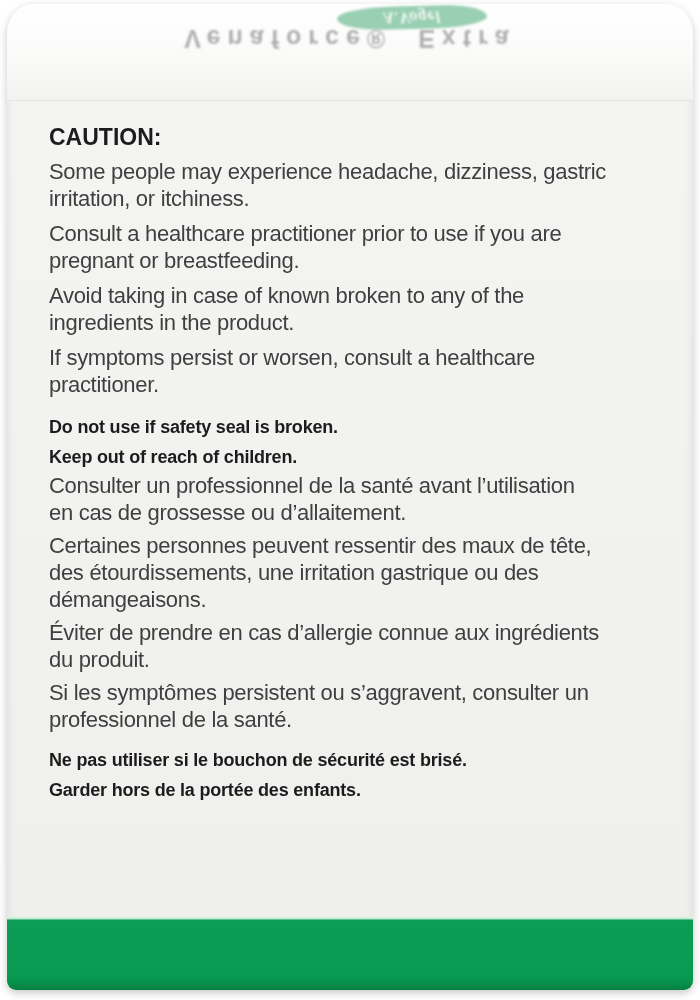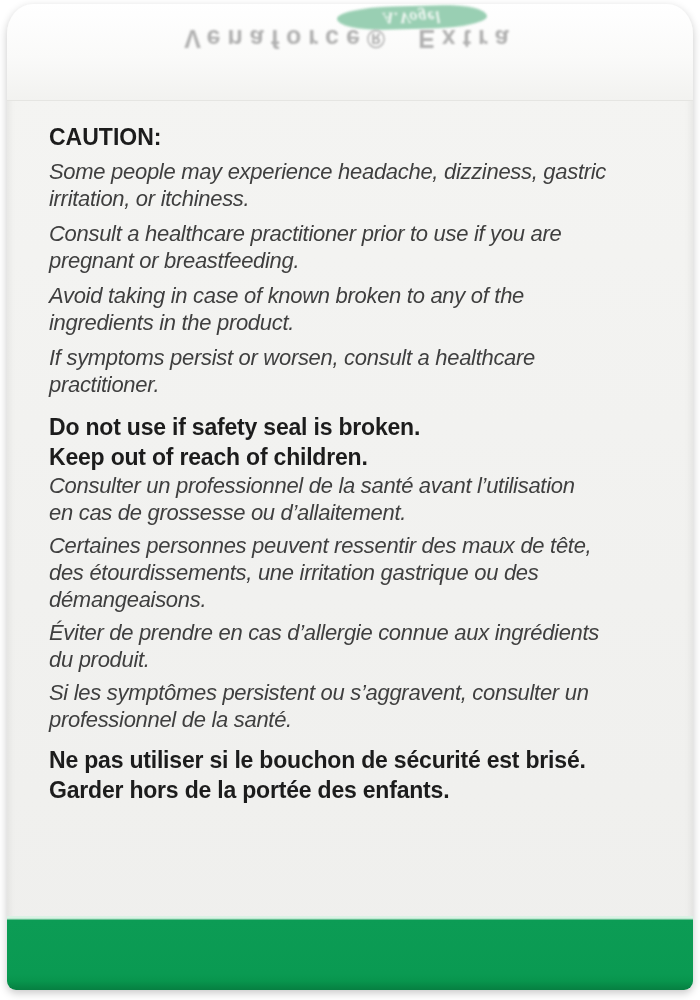"Some people may experience headache," .para { font-style: italic -> none }
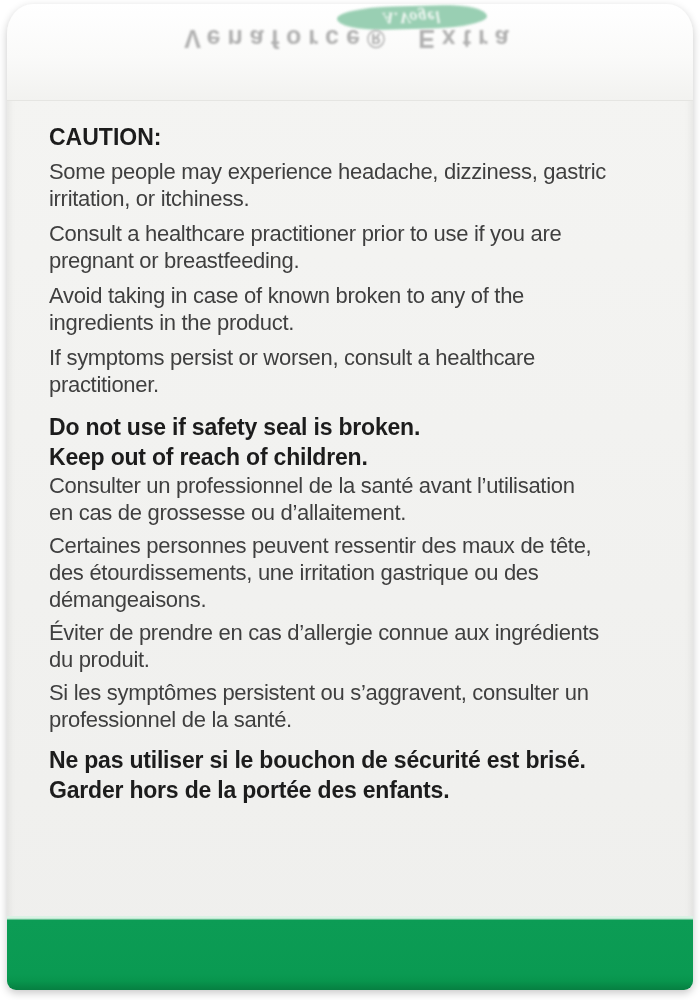"Do not use if safety" .warning { font-size: 23px -> 18px }
